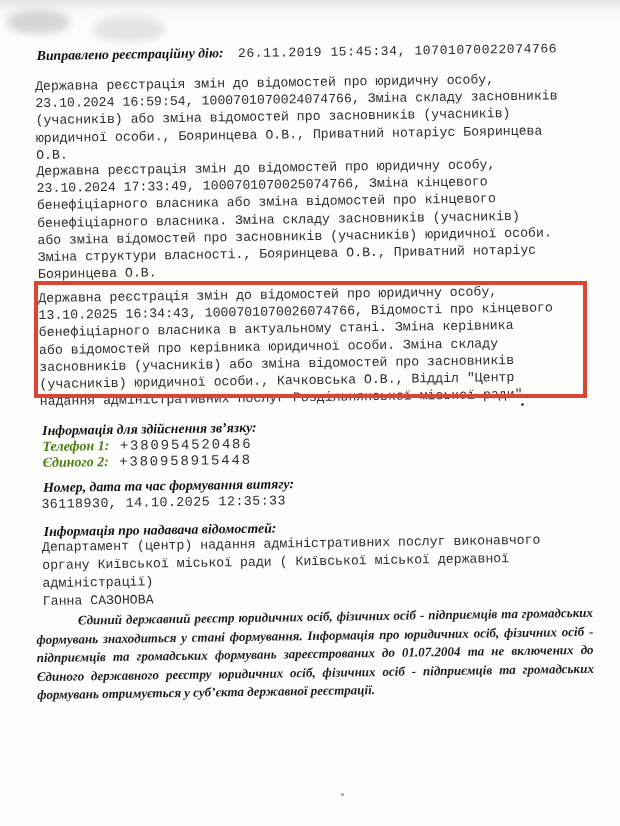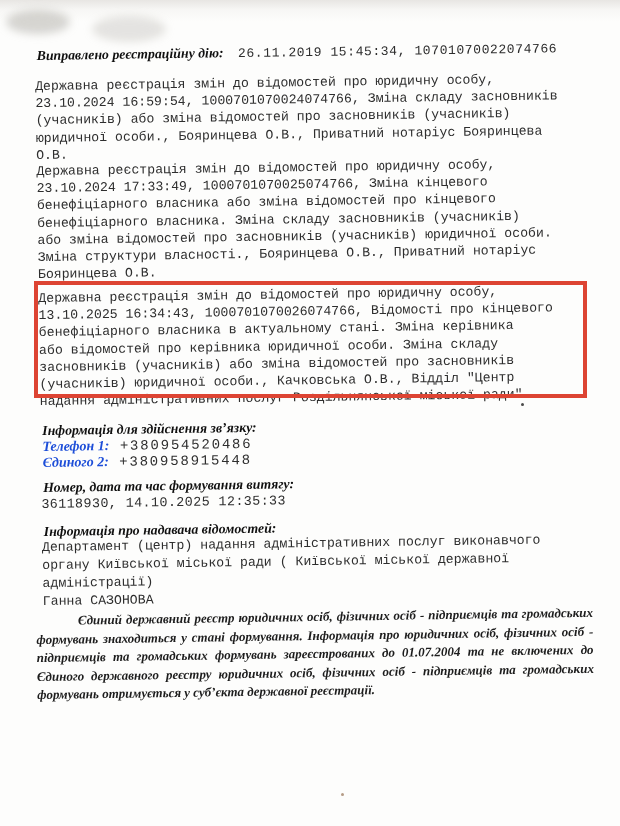"Телефон 1:" .phone-label { color: #1d4ed8 -> #4d7c0f }
